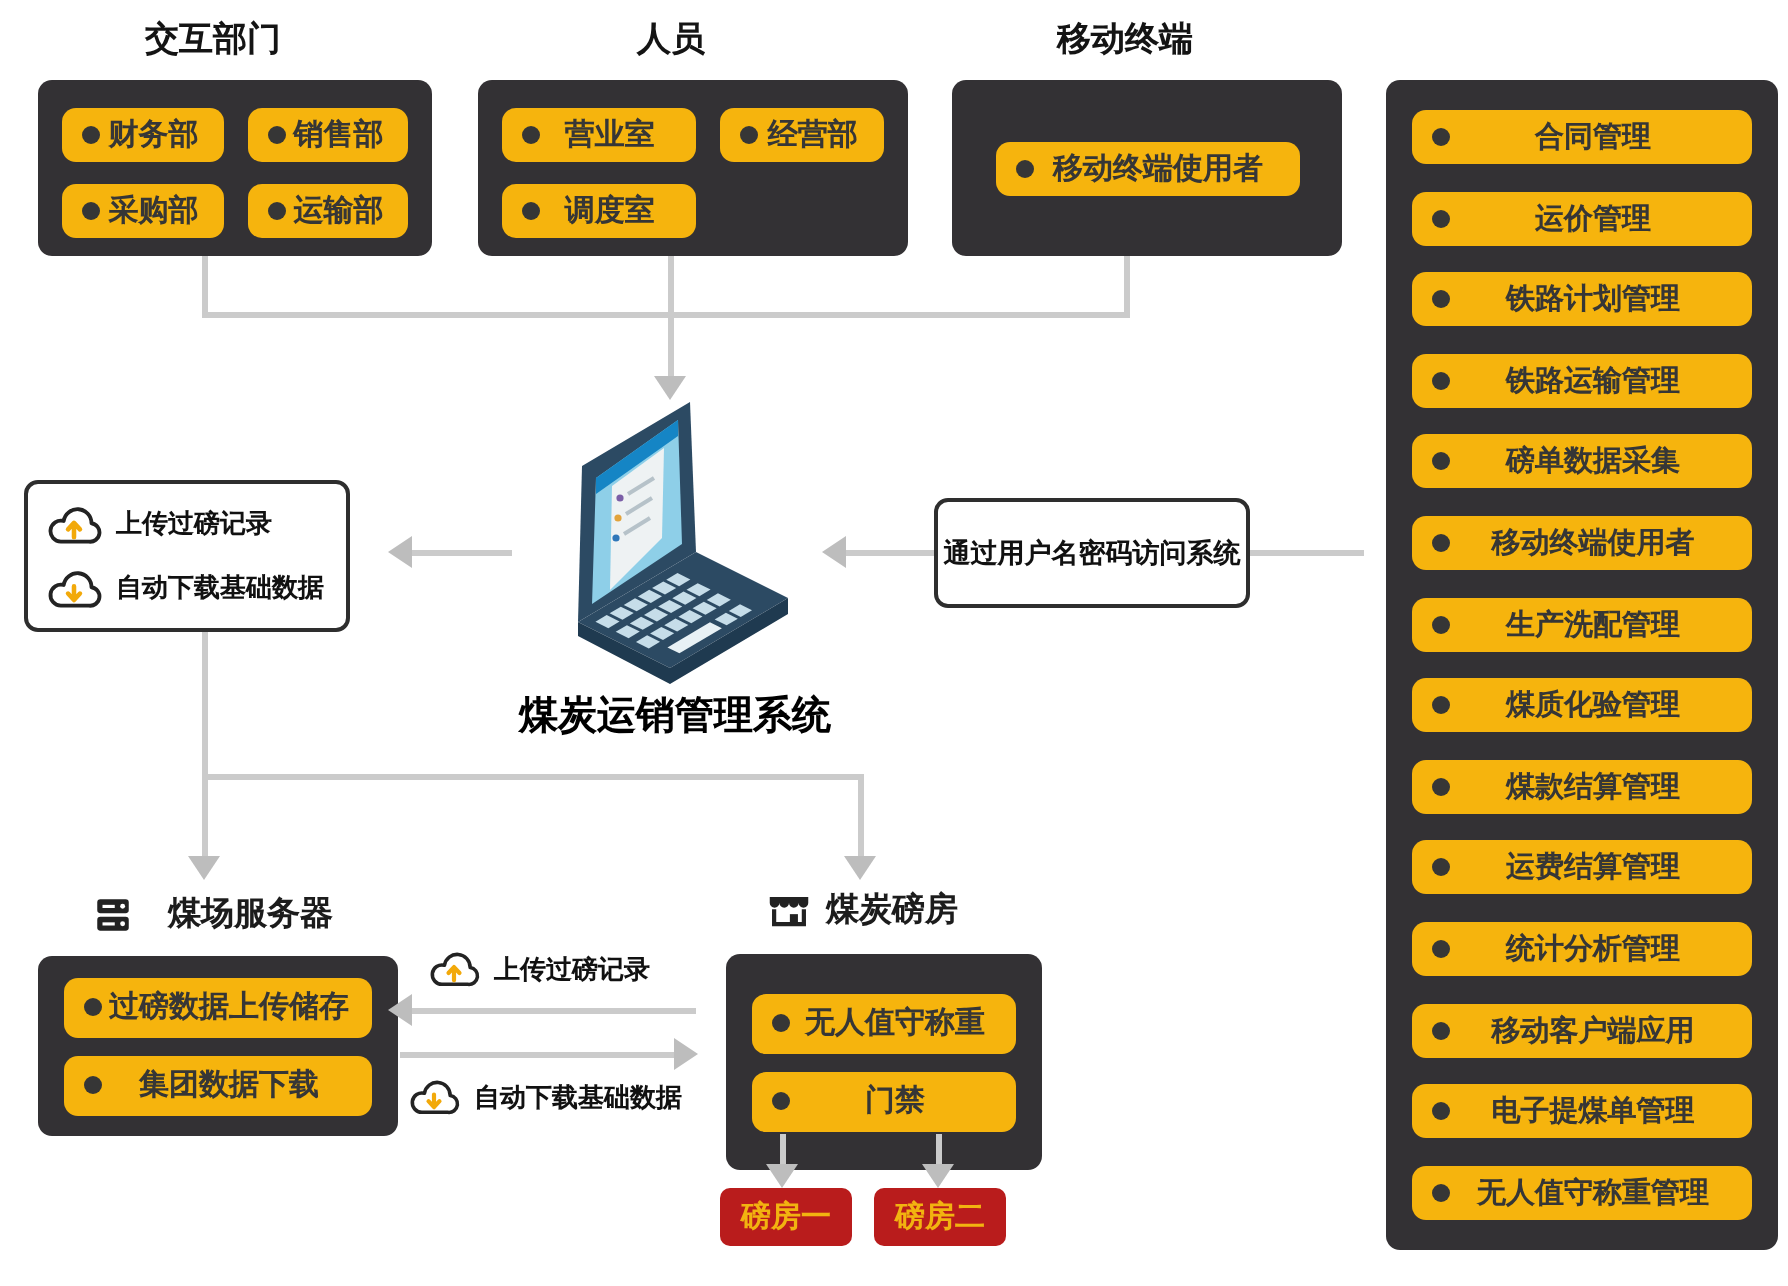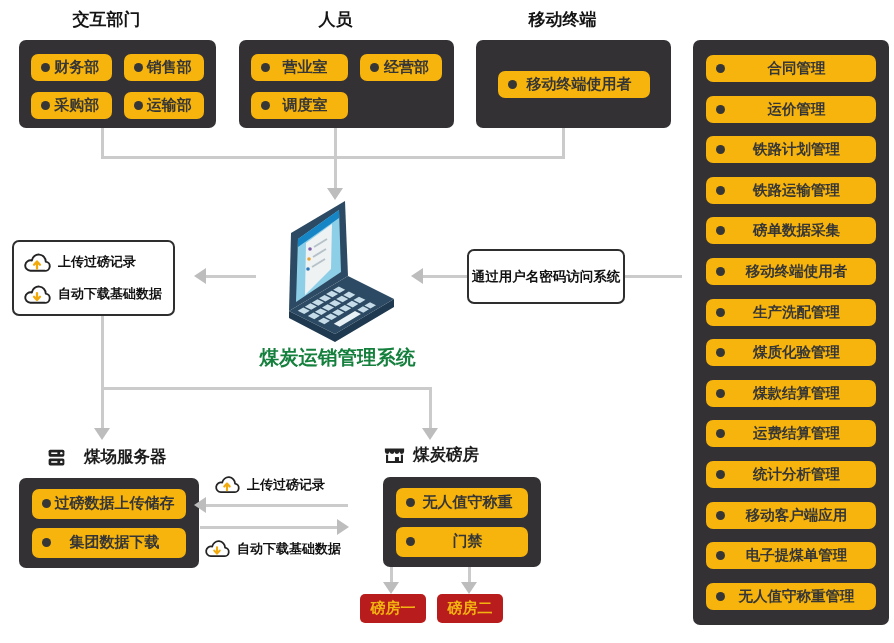"煤炭运销管理系统" .sys-label { color: #15803d -> #000000 }
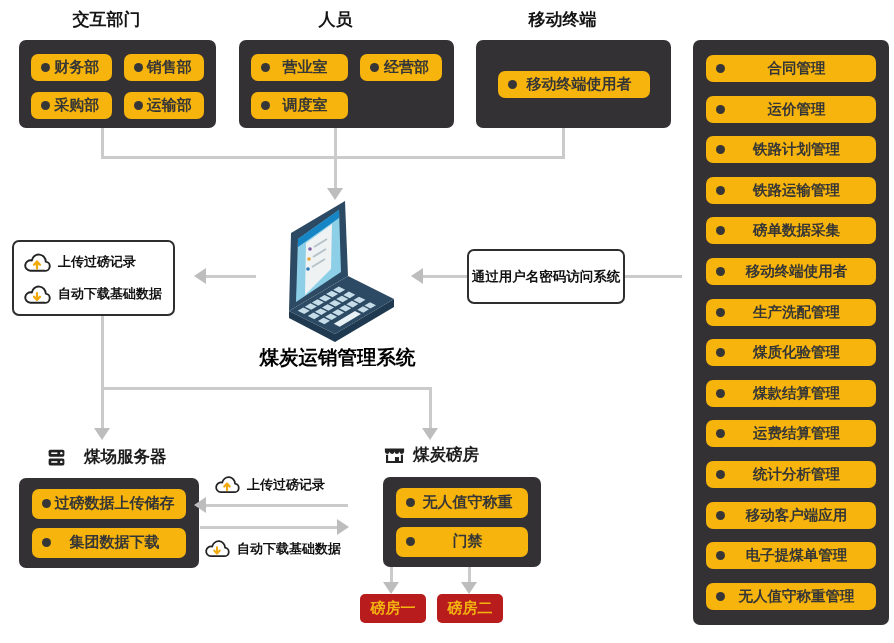"无人值守称重" div.darkbox { height: 90px -> 108px; left: 372px -> 352px }
